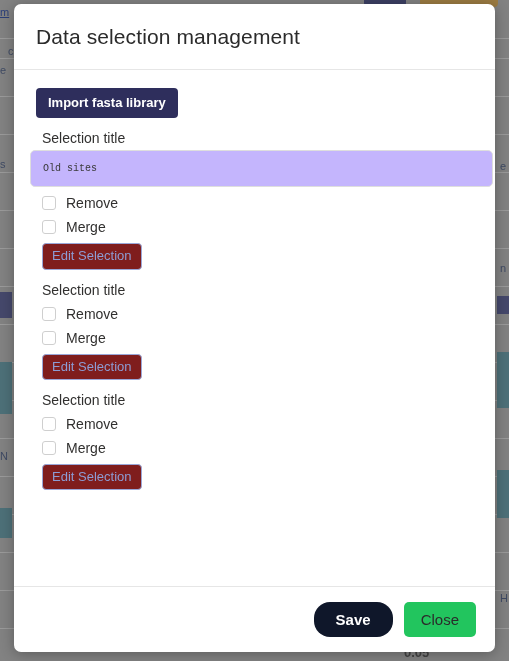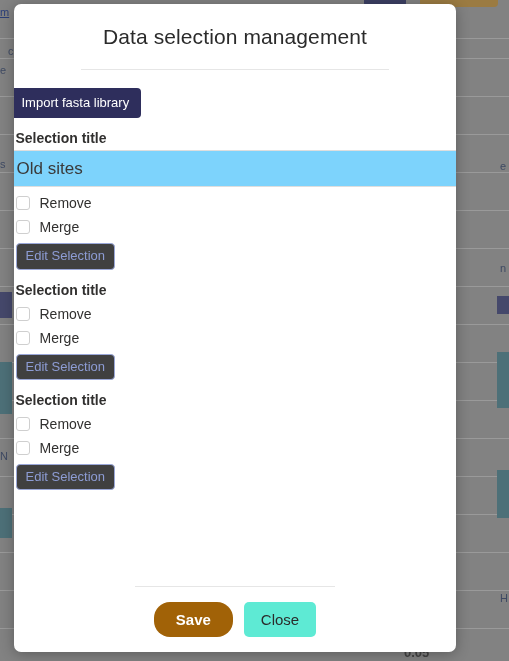"Data selection management" .modal { align-items: center -> none; width: 442px -> 481px }
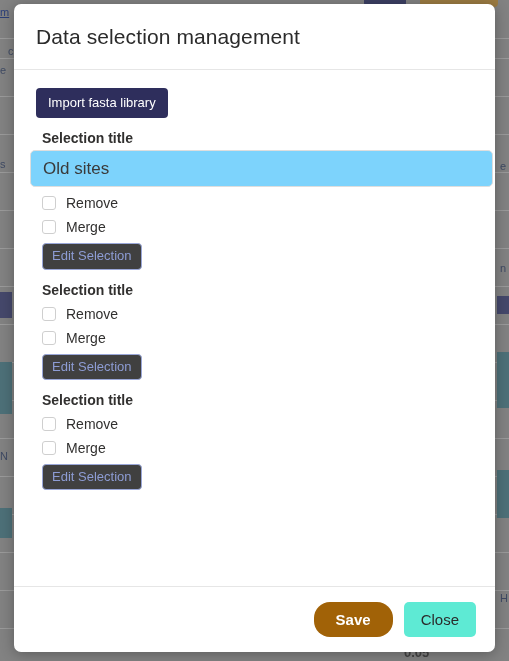"Import fasta library" .btn-import { font-weight: normal -> bold }
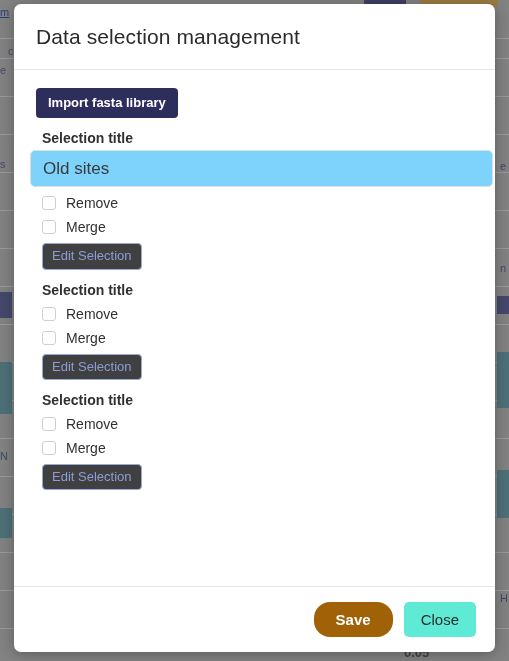"Selection title" .field-label { font-weight: bold -> none }
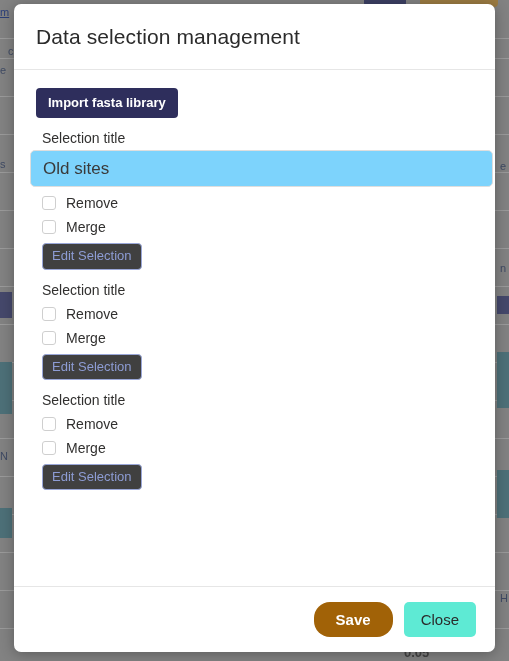"Old sites" .text-input { background: #7dd3fc -> #c4b5fd; font-family: Liberation Sans, sans-serif -> Liberation Mono, monospace; font-size: 17px -> 10px }
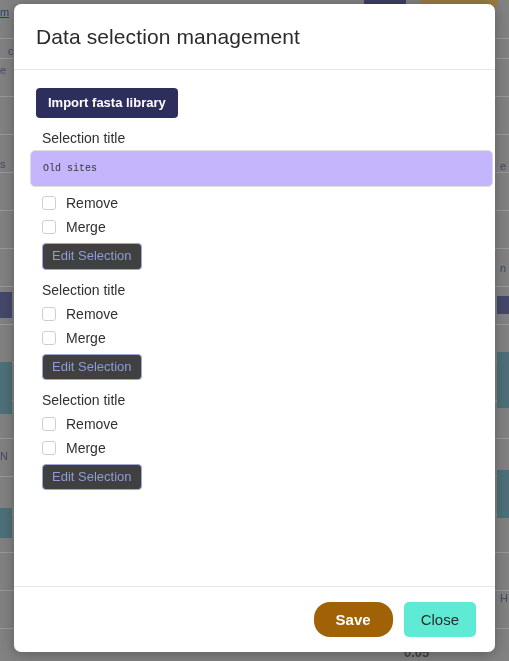"Edit Selection" .btn-edit { background: #404040 -> #7f1d1d }
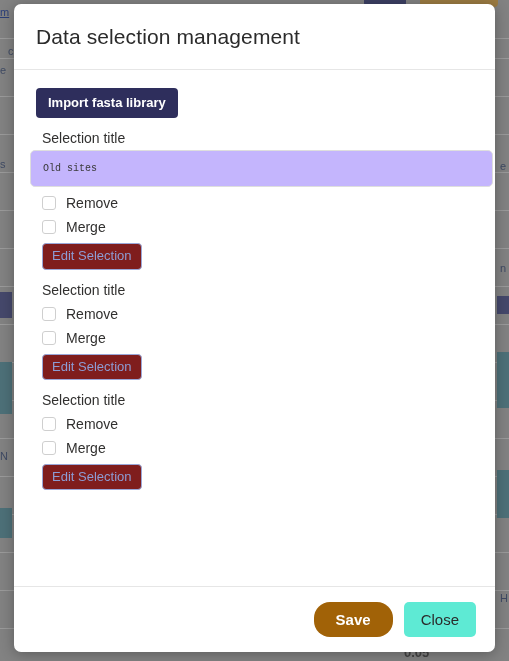"Save" .btn-save { background: #a16207 -> #0f172a }
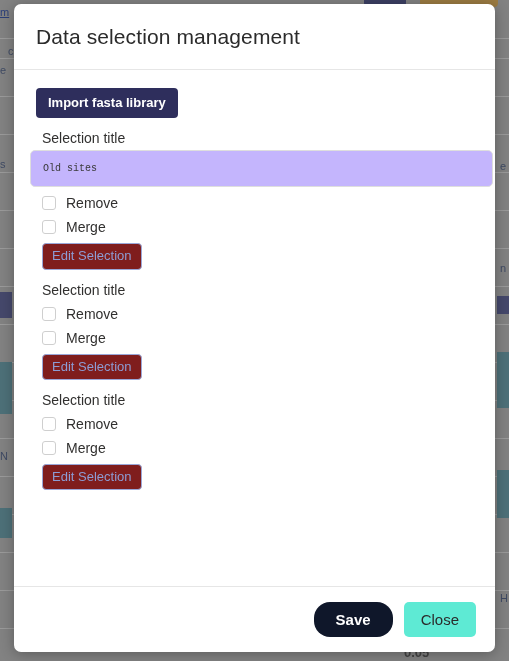"Close" .btn-close { background: #5eead4 -> #22c55e }
